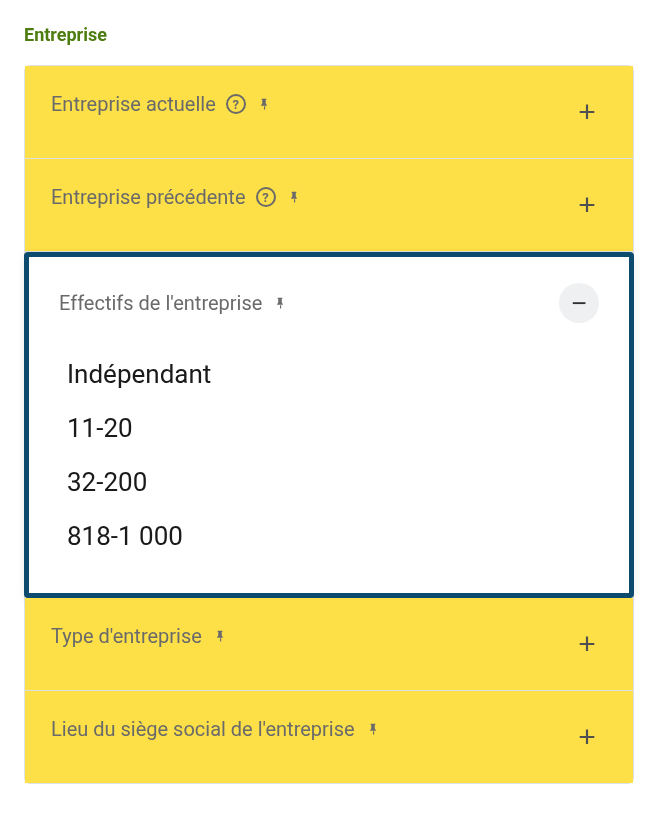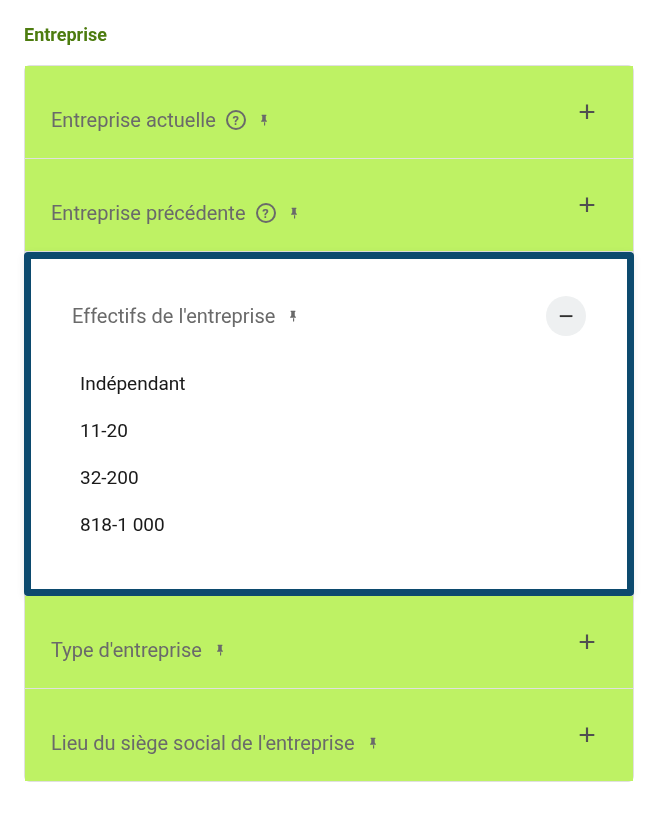"Entreprise actuelle" .filter-item { align-items: flex-end -> flex-start; background: #bef264 -> #fde047 }
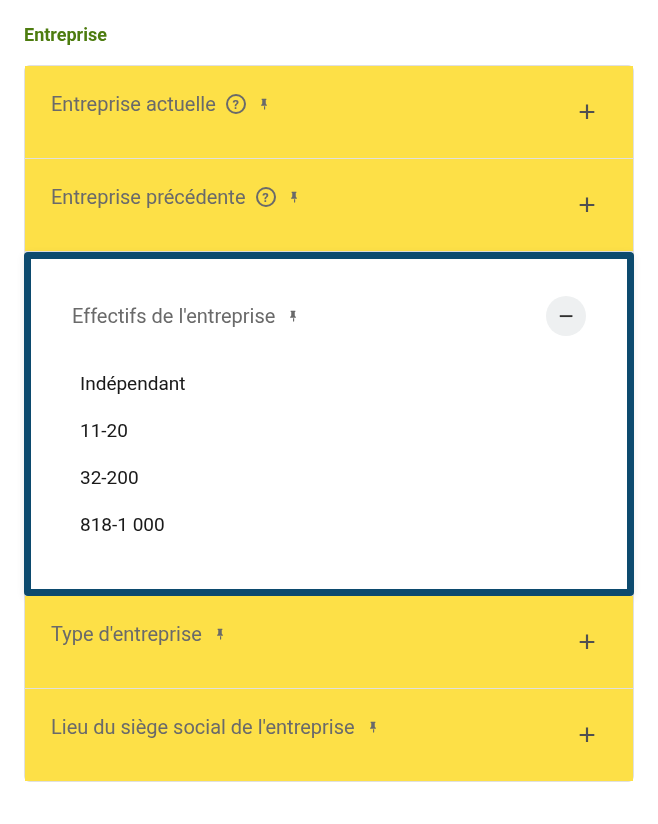"Effectifs de l'entreprise" .filter-item.expanded { border: 7px solid #0c4a6e -> 5px solid #0c4a6e; padding: 15px -> 4px }
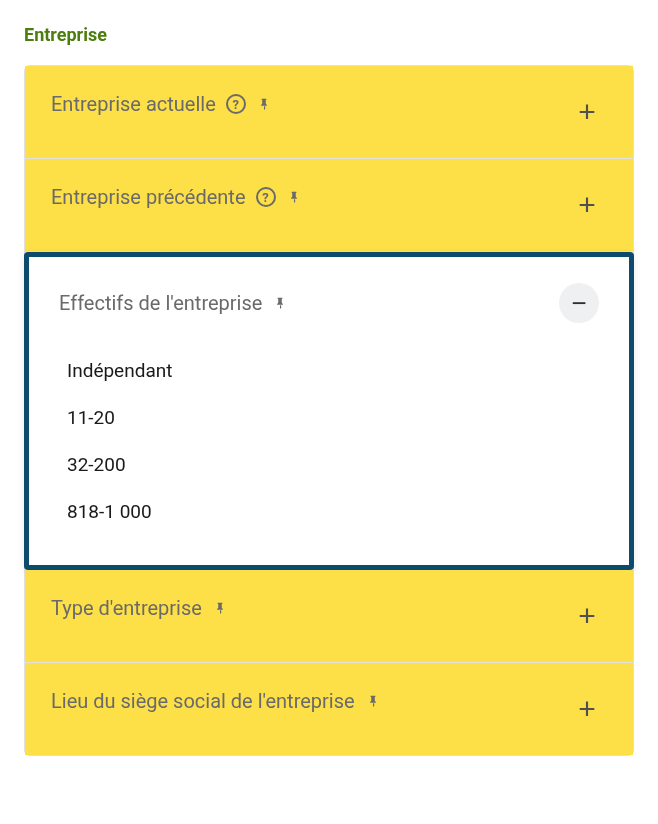"Indépendant" .option-item { font-size: 19px -> 26px }
